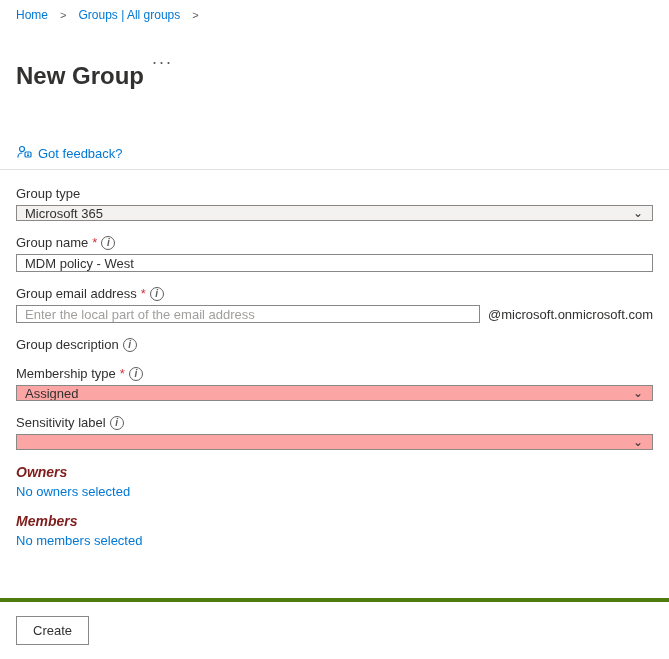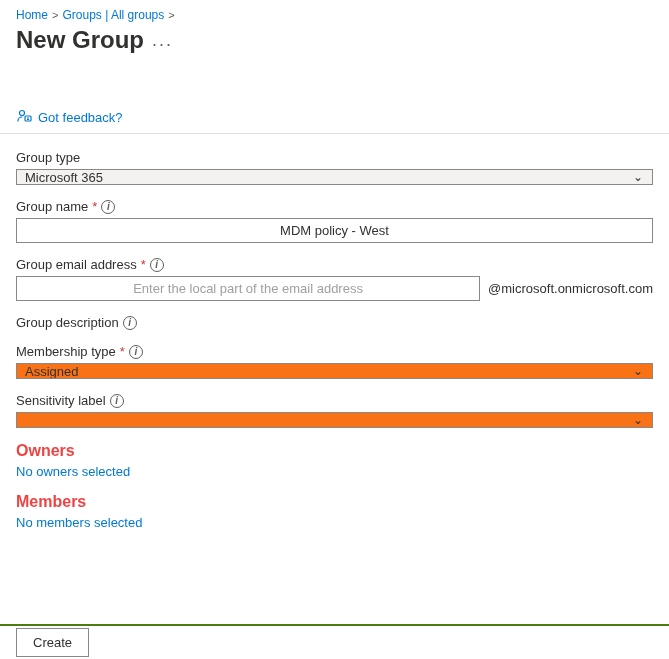"Home" .breadcrumb-bar { gap: 4px -> 12px }
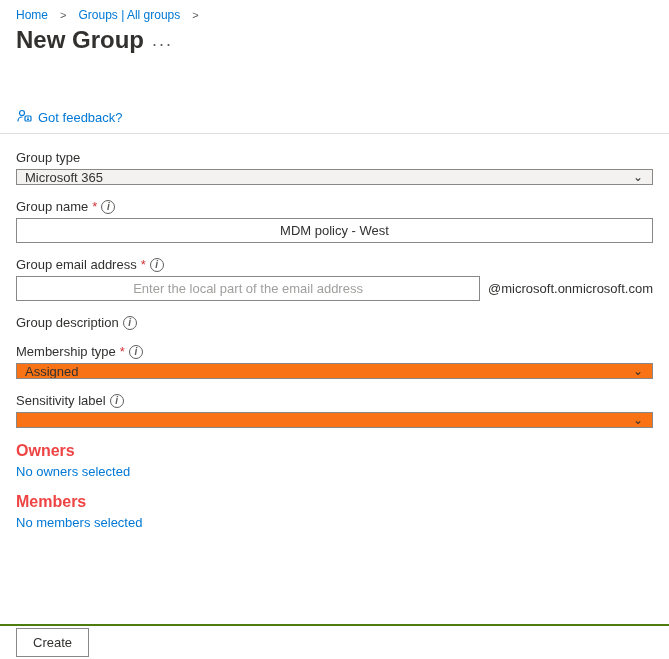"New Group" .page-title { margin-top: none -> 36px }
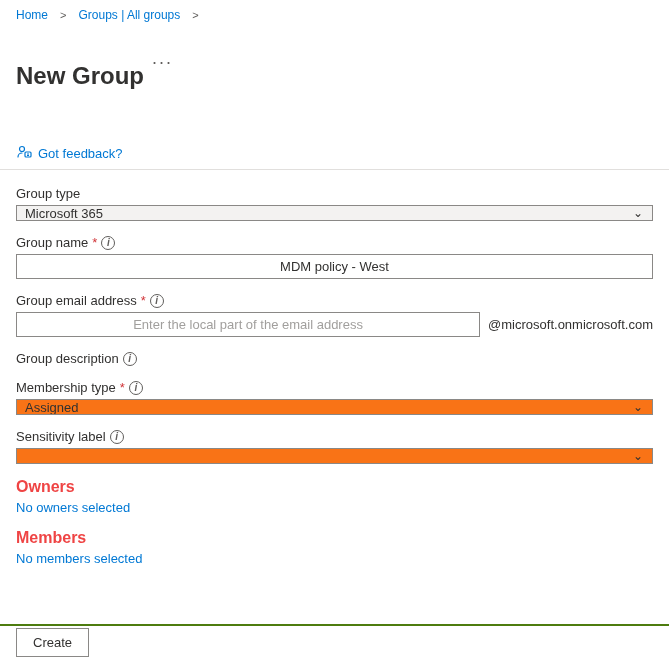"MDM policy - West" .form-input { height: 25px -> 18px; text-align: center -> none }
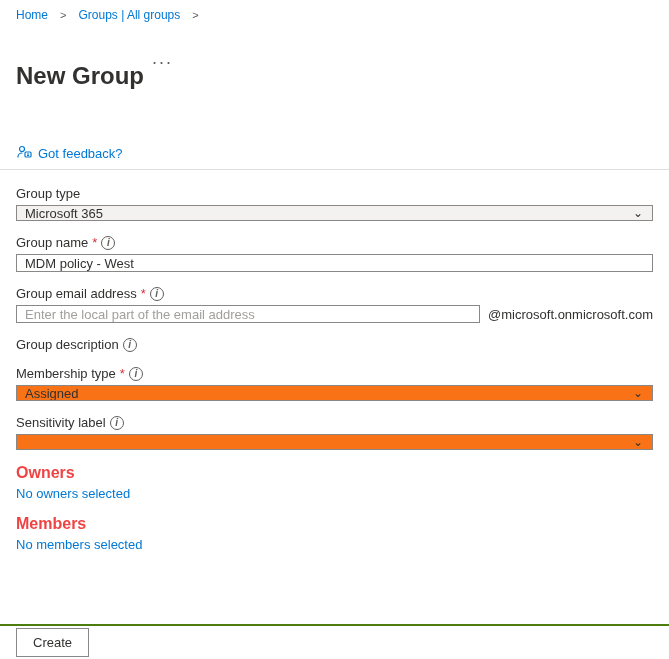"Assigned" .form-select-white { background: #f97316 -> #fca5a5 }
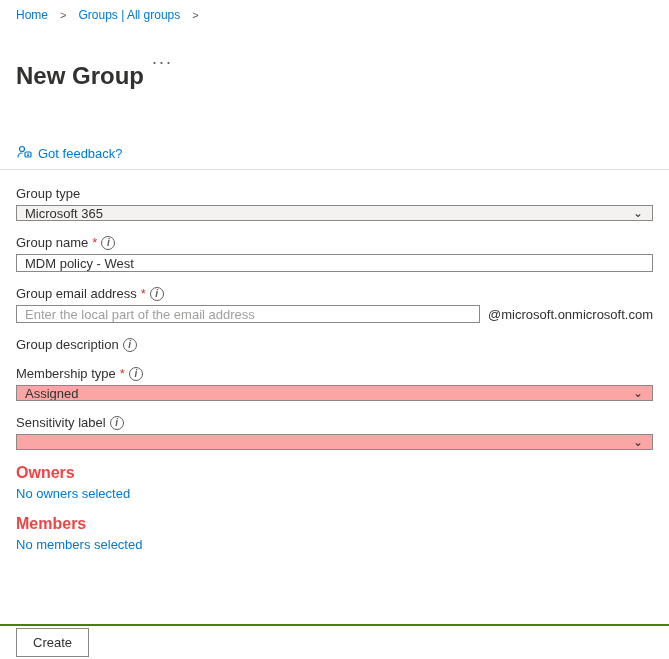"Owners" .section-title { color: #ef4444 -> #7f1d1d; font-size: 16px -> 14px; font-style: none -> italic }
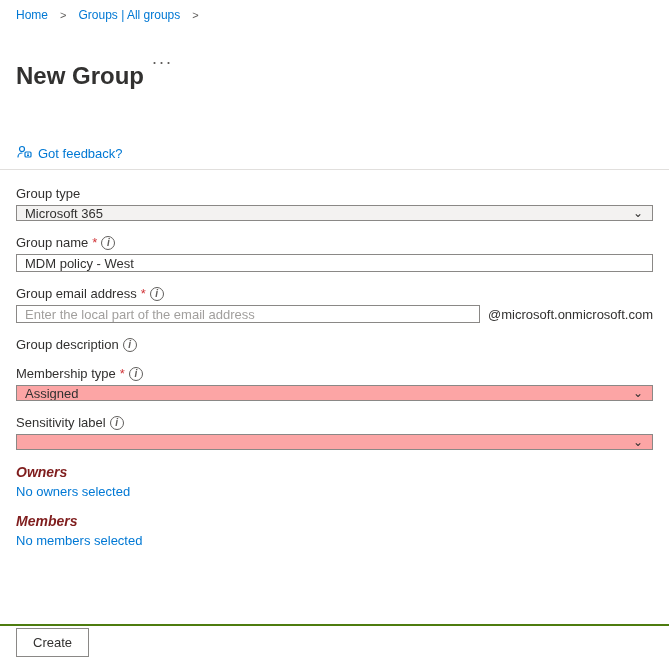"Create" .footer-bar { border-top: 2px solid #4d7c0f -> 4px solid #4d7c0f; padding: 2px 16px -> 14px 16px }
